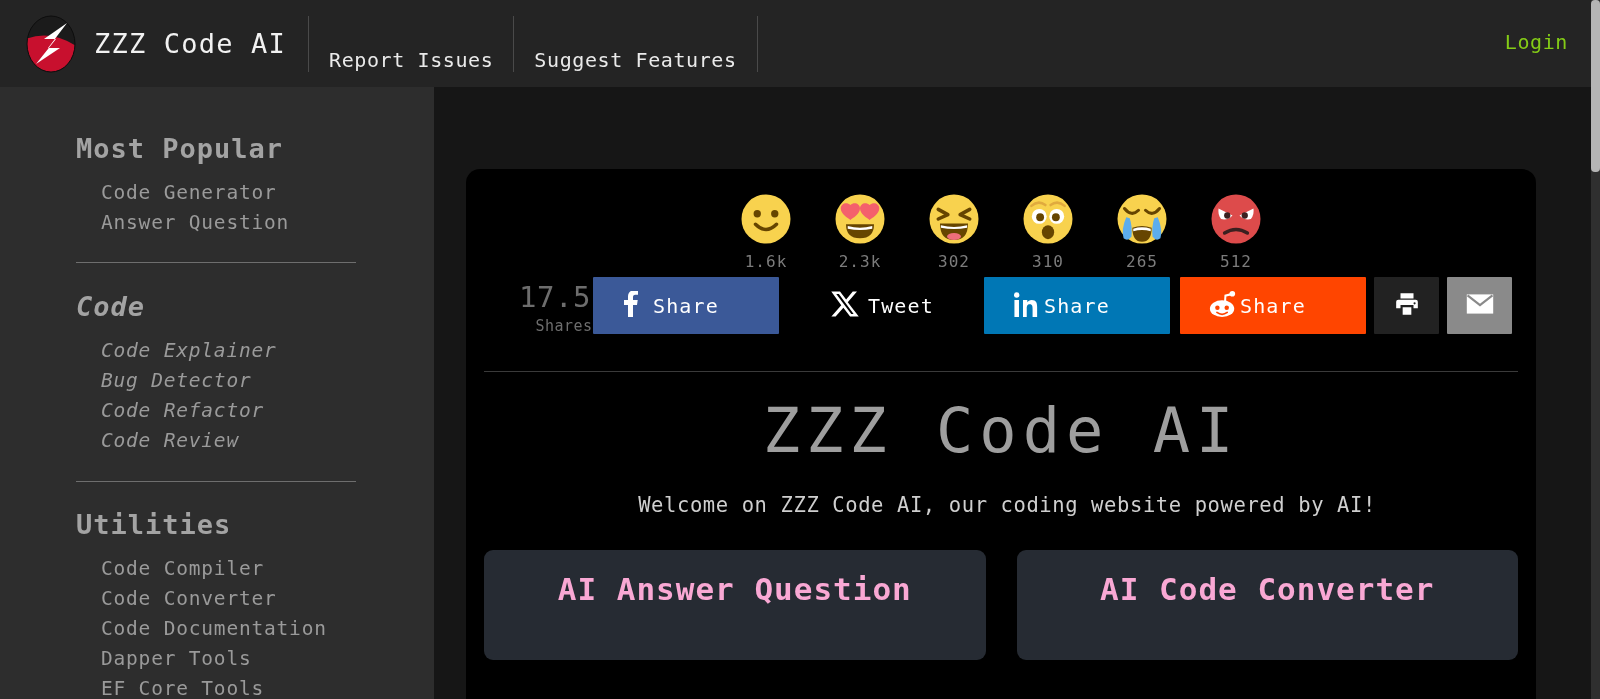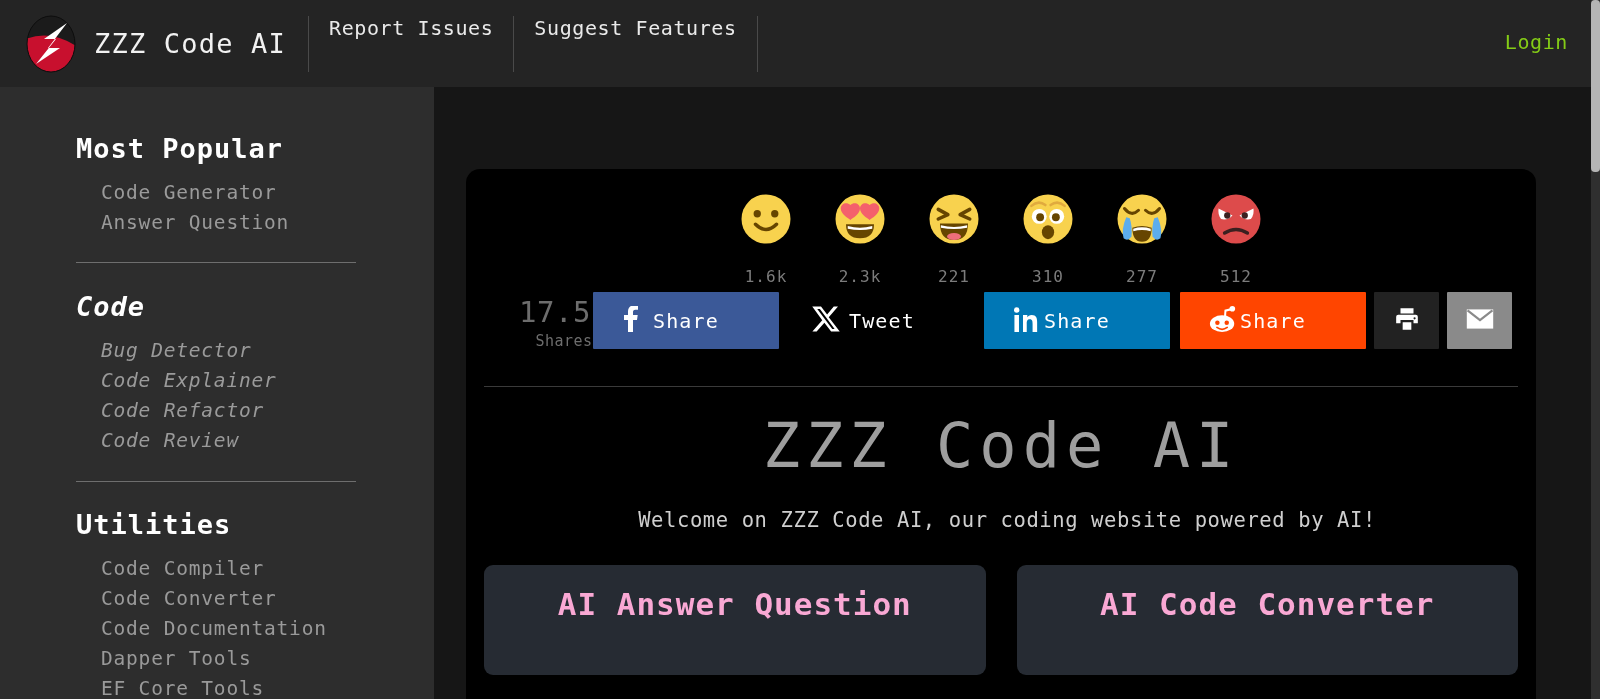"Report Issues" #nav-left { align-items: flex-start -> flex-end }
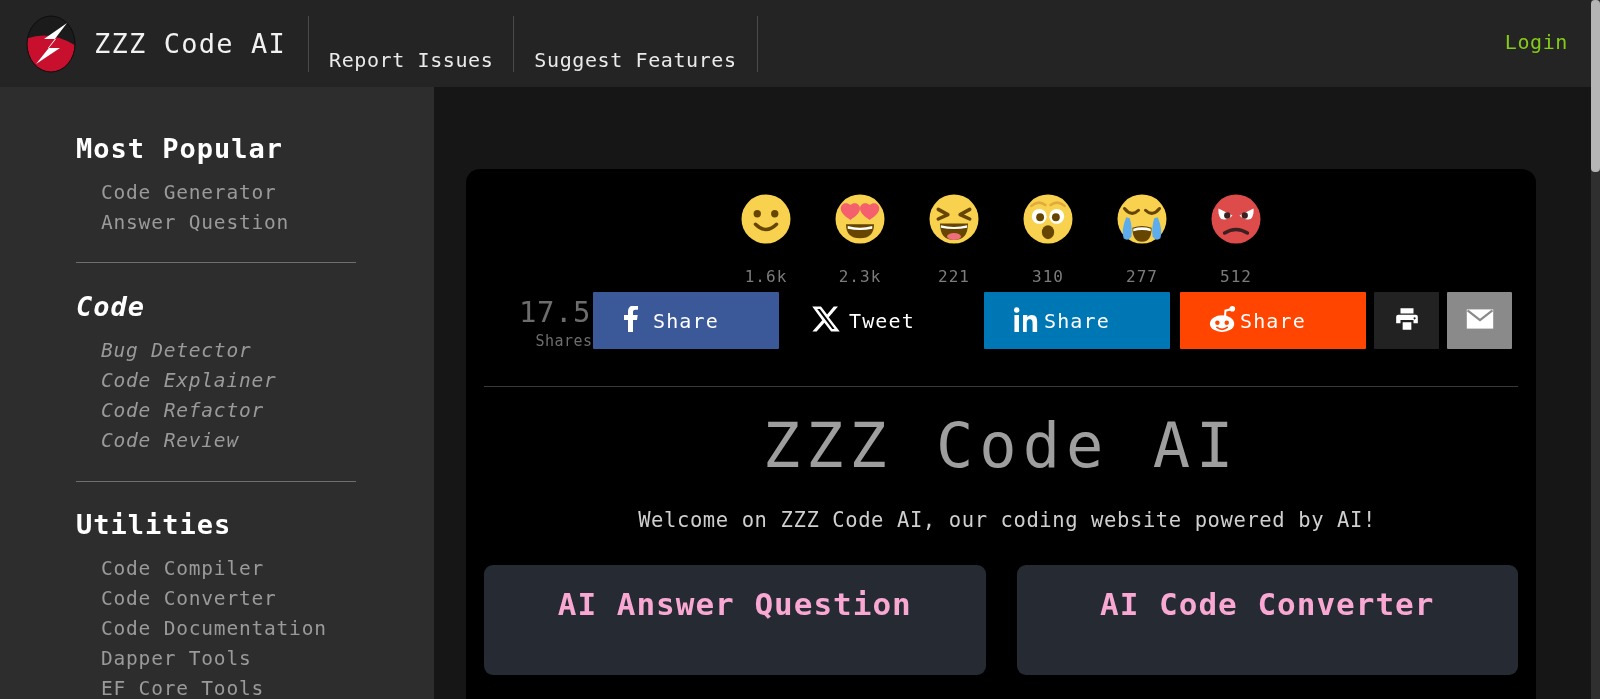"Most Popular" .side-heading { color: #ffffff -> #a3a3a3 }
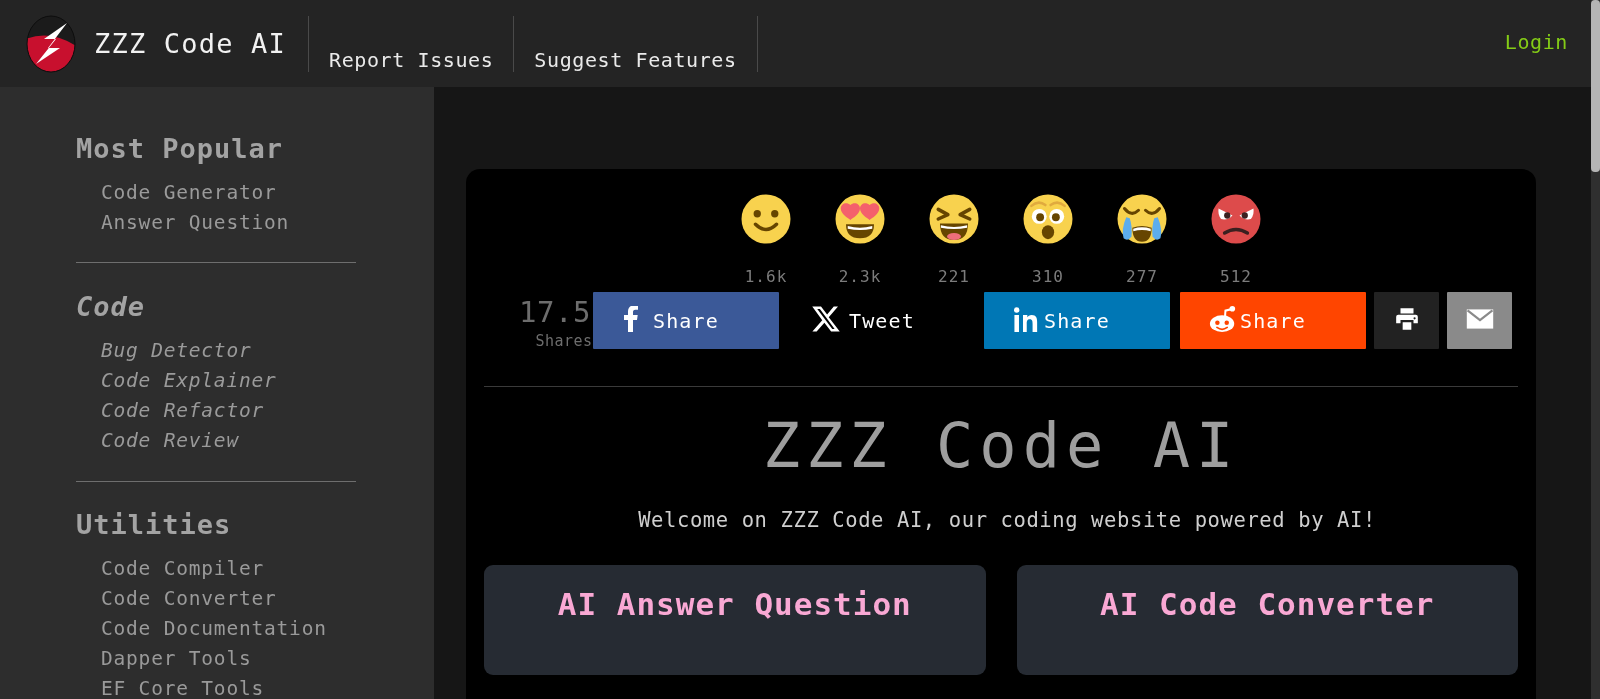"1.6k" .reaction .count { margin-top: 20px -> 5px }
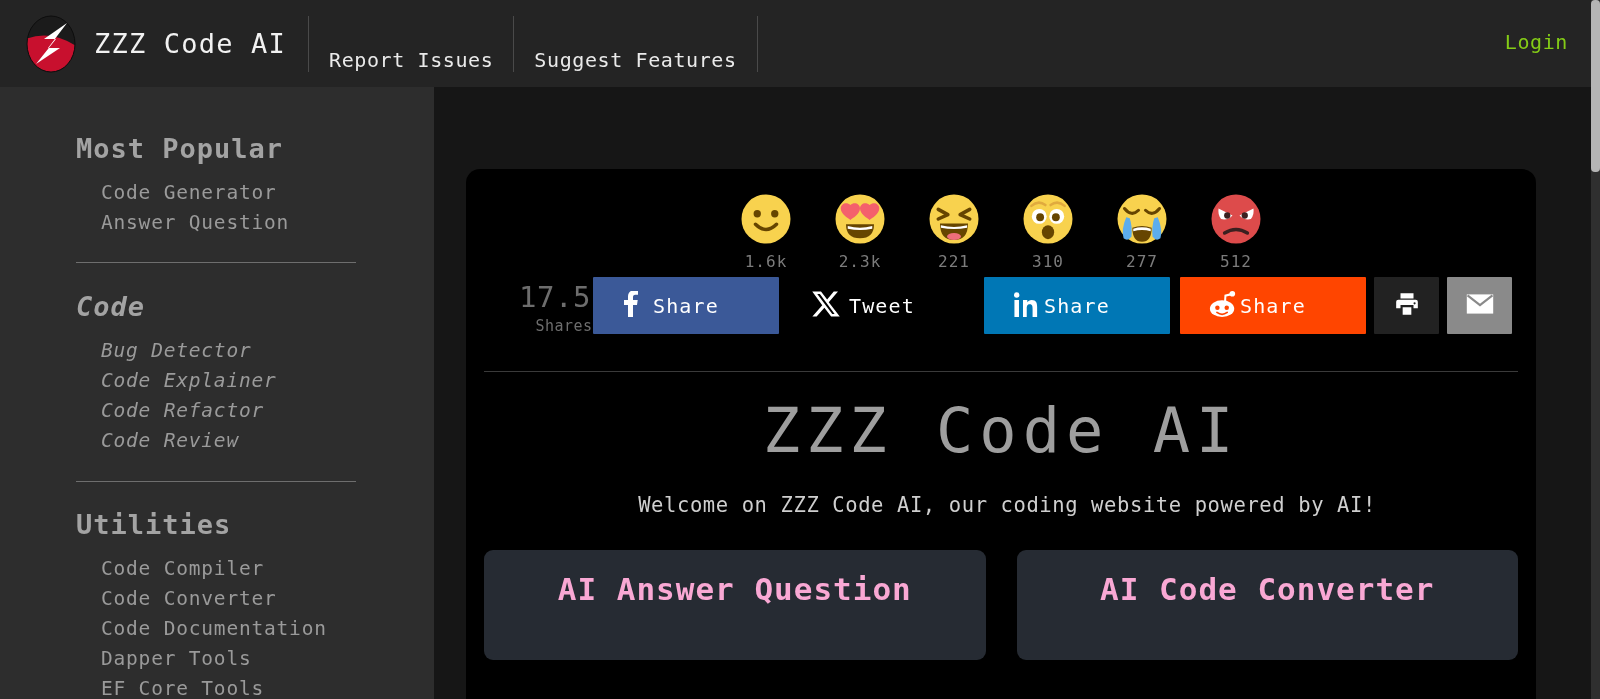"221" span.count { text: 221 -> 302 }
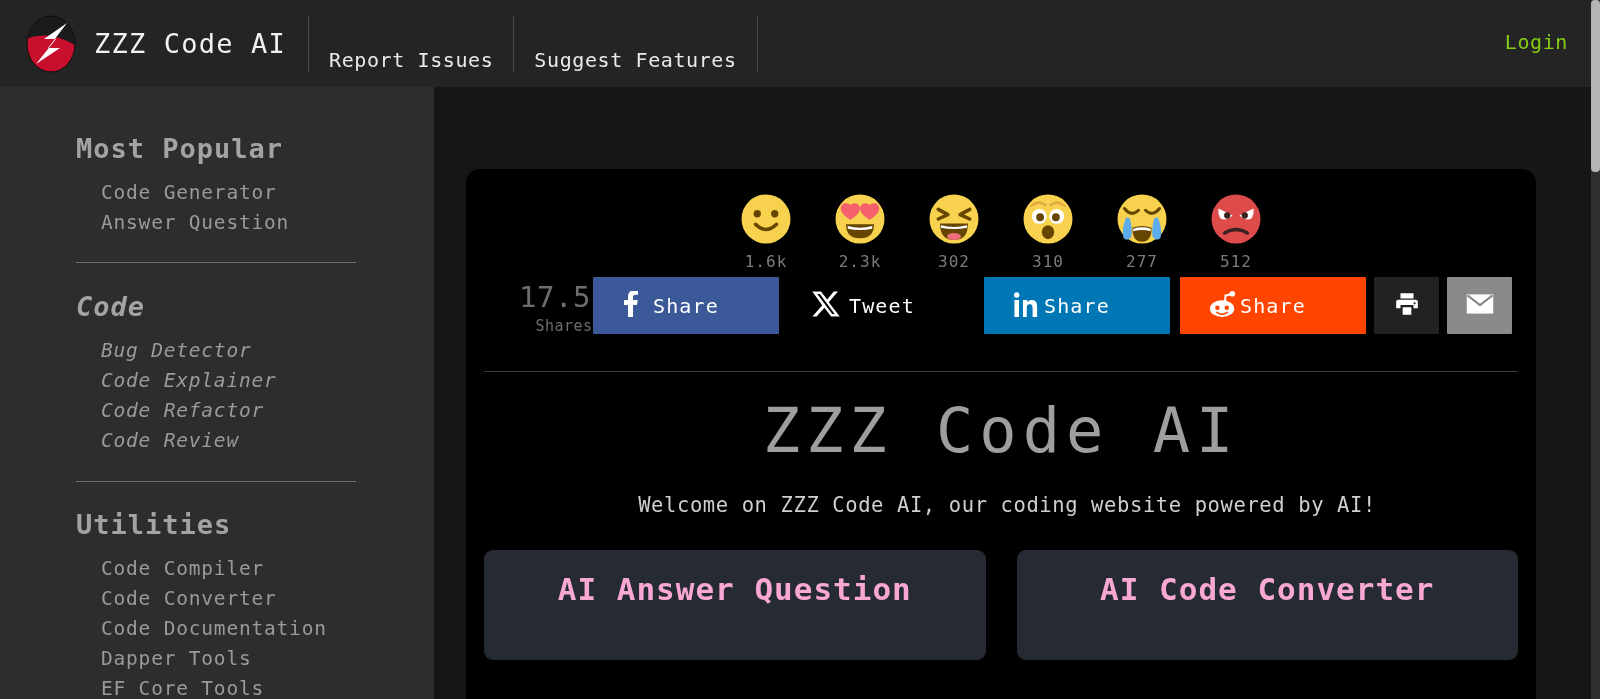"277" span.count { text: 277 -> 265 }
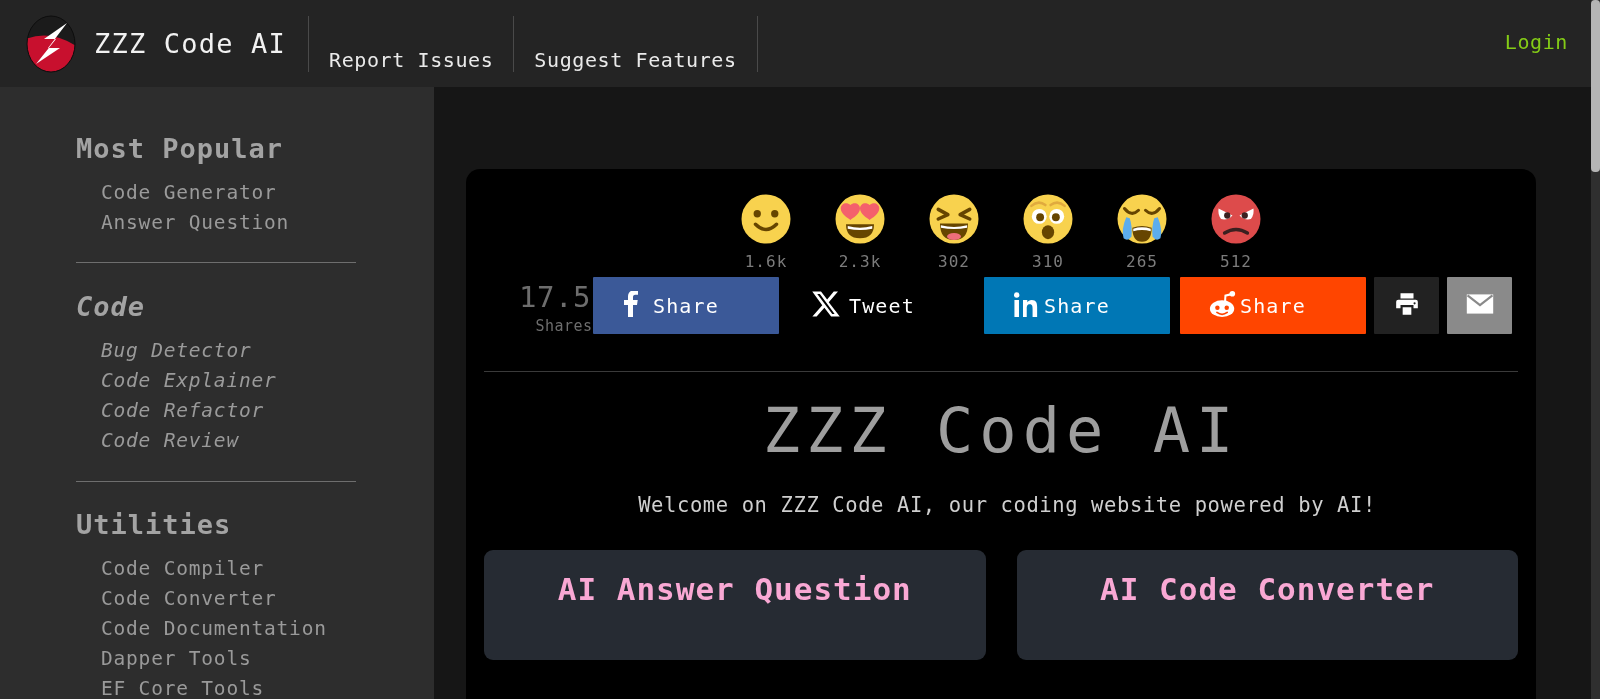"Tweet" #btn-twitter { left: 331px -> 350px }
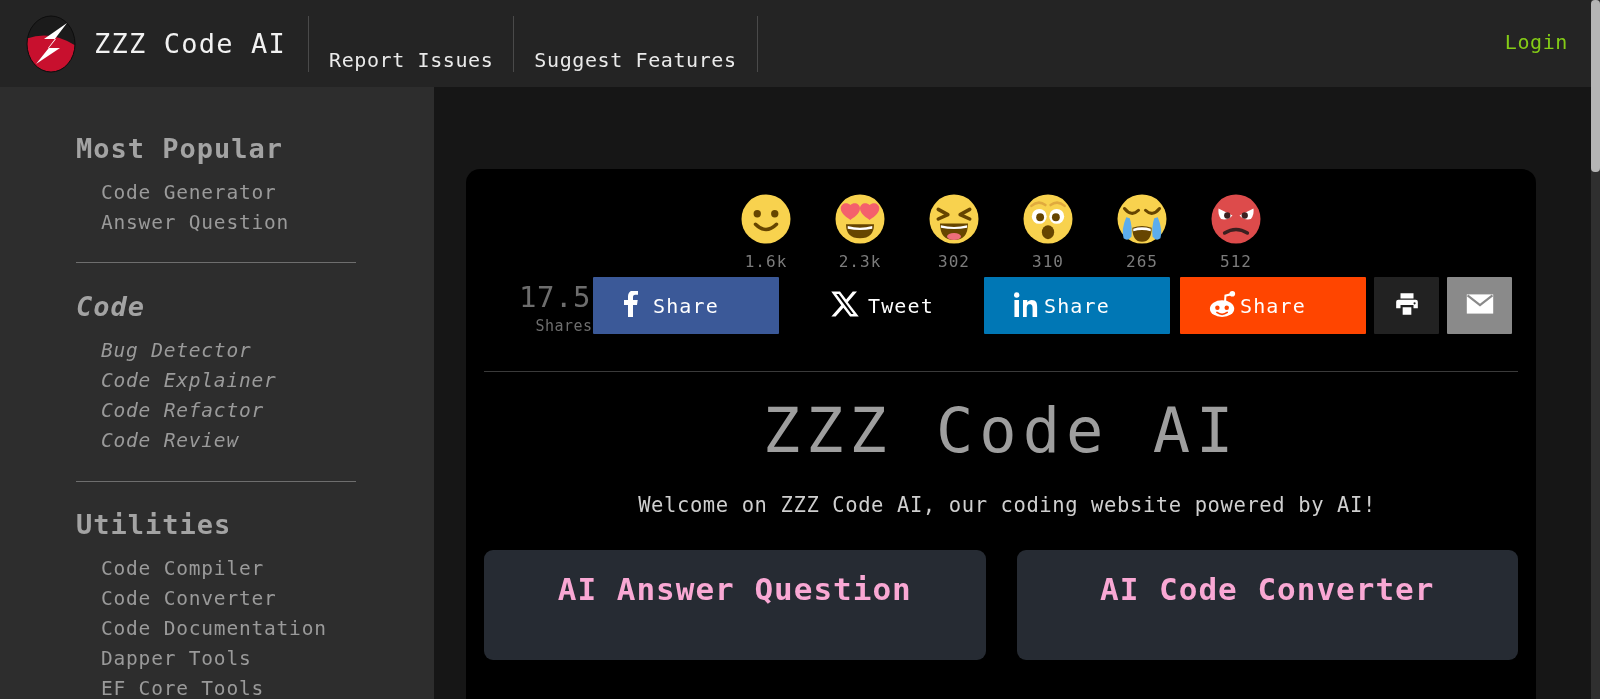"Bug Detector" a.side-item { order: before "Code Explainer" -> after "Code Explainer" }
